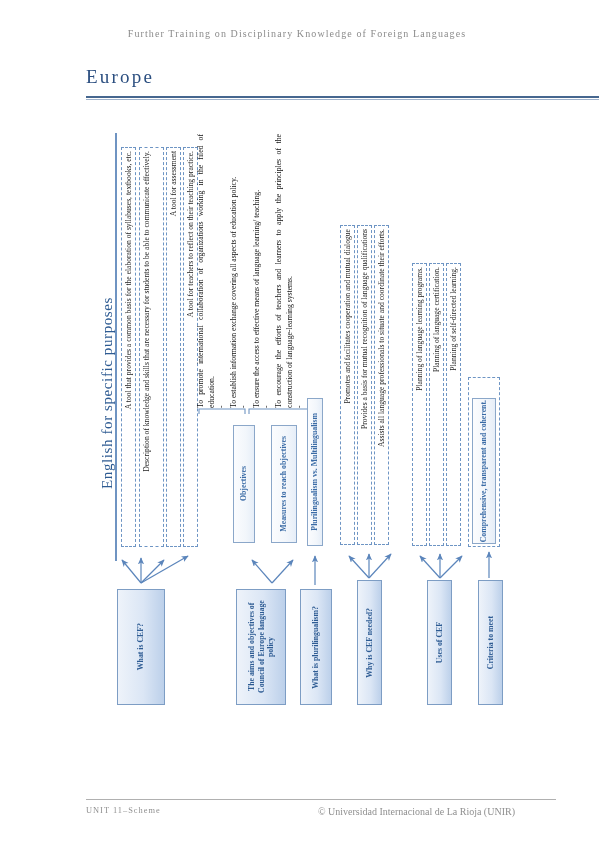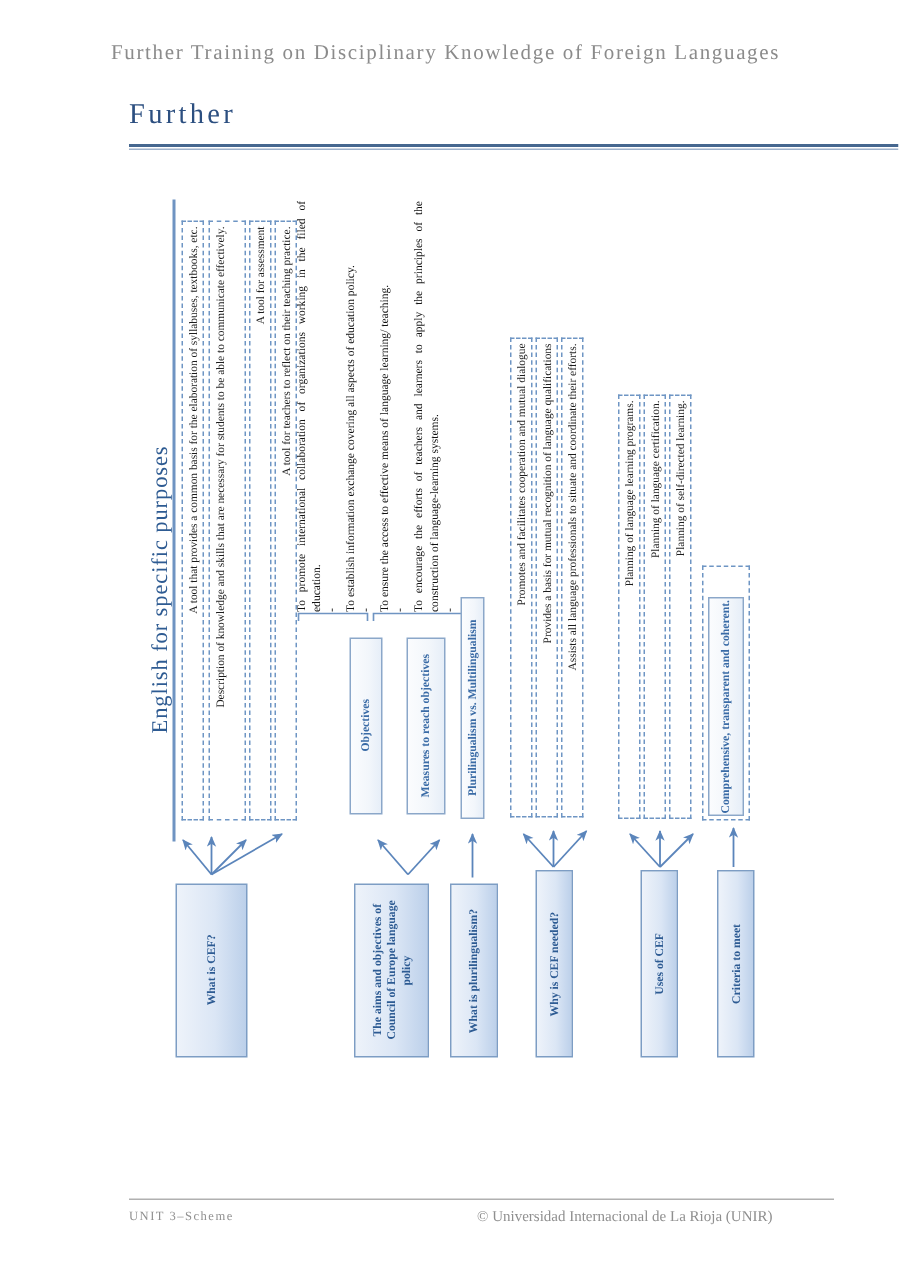"Further Training on Disciplinary" .page-header { font-size: 14px -> 10px }
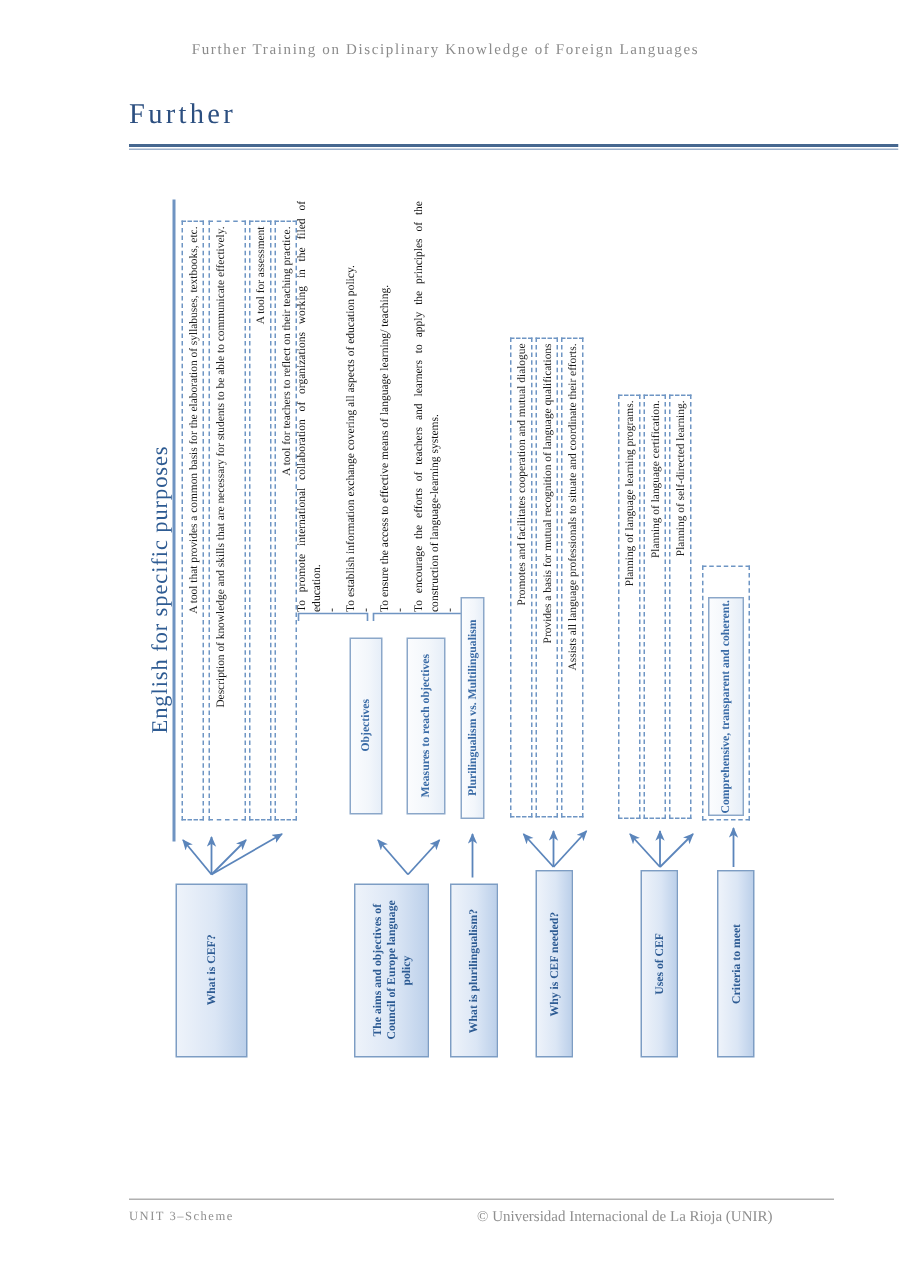"Further" div.page-title { text: Further -> Europe }
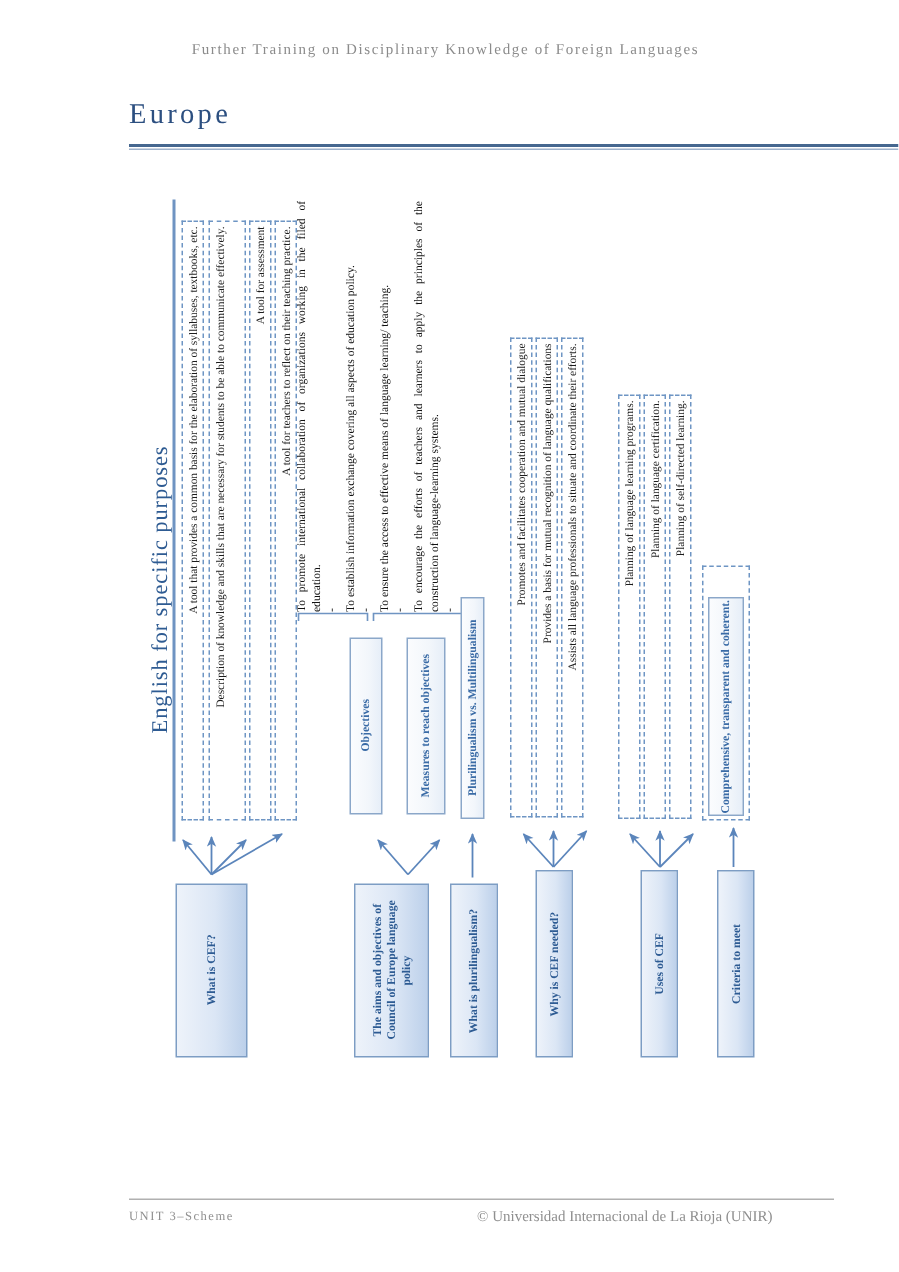"UNIT 3–Scheme" div.footer-left { text: 3 -> 11 }
